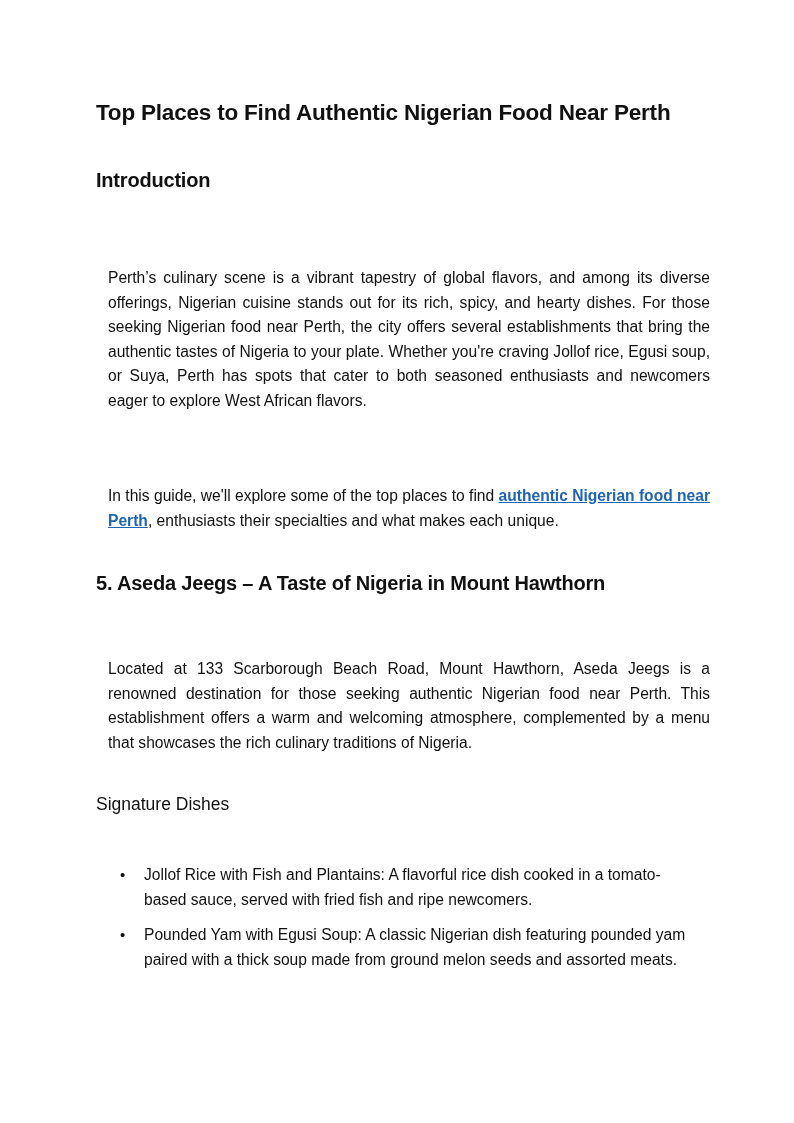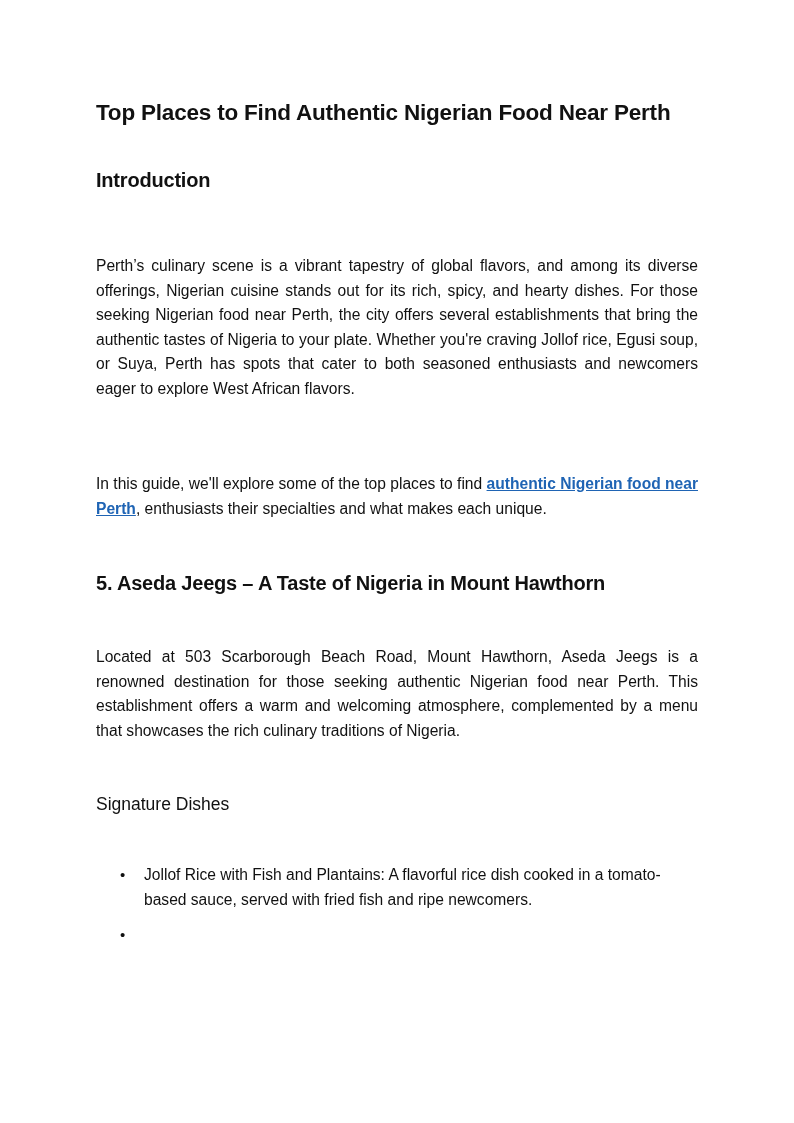"Perth’s culinary scene is a" p { margin: 0 -> 12px }
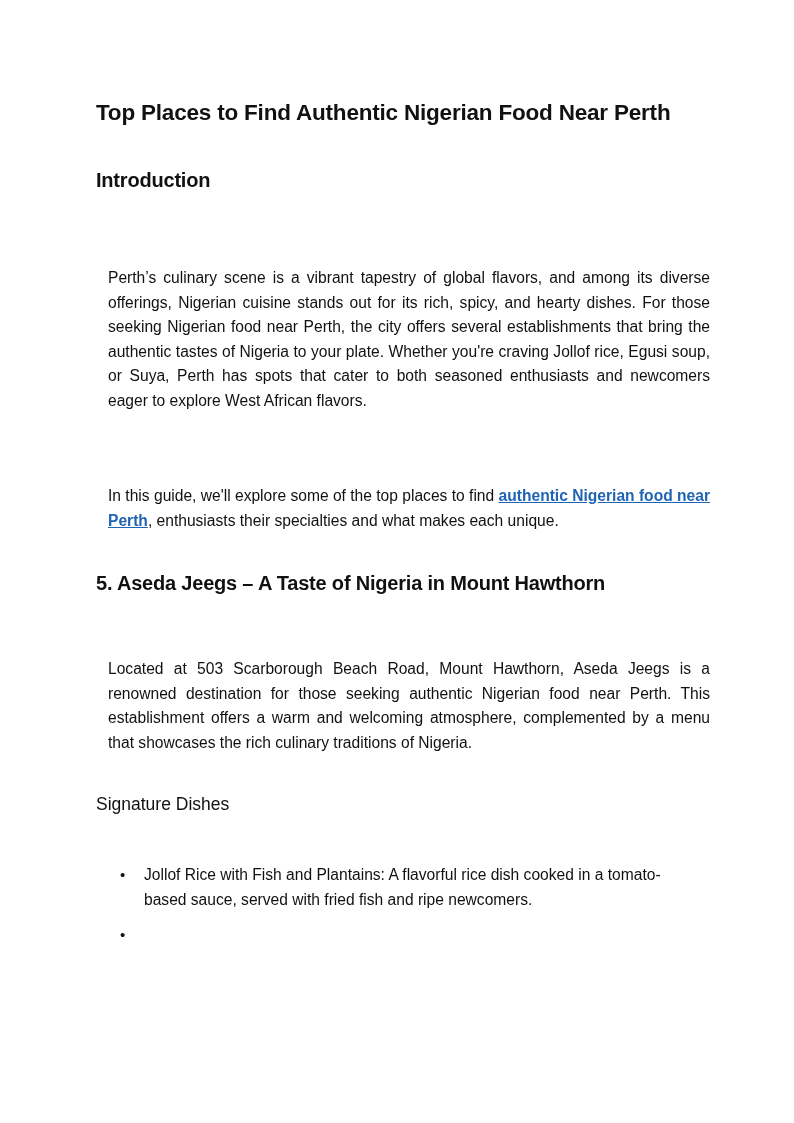"Located at 503 Scarborough Beach" p.last-line-left { text: 503 -> 133 }
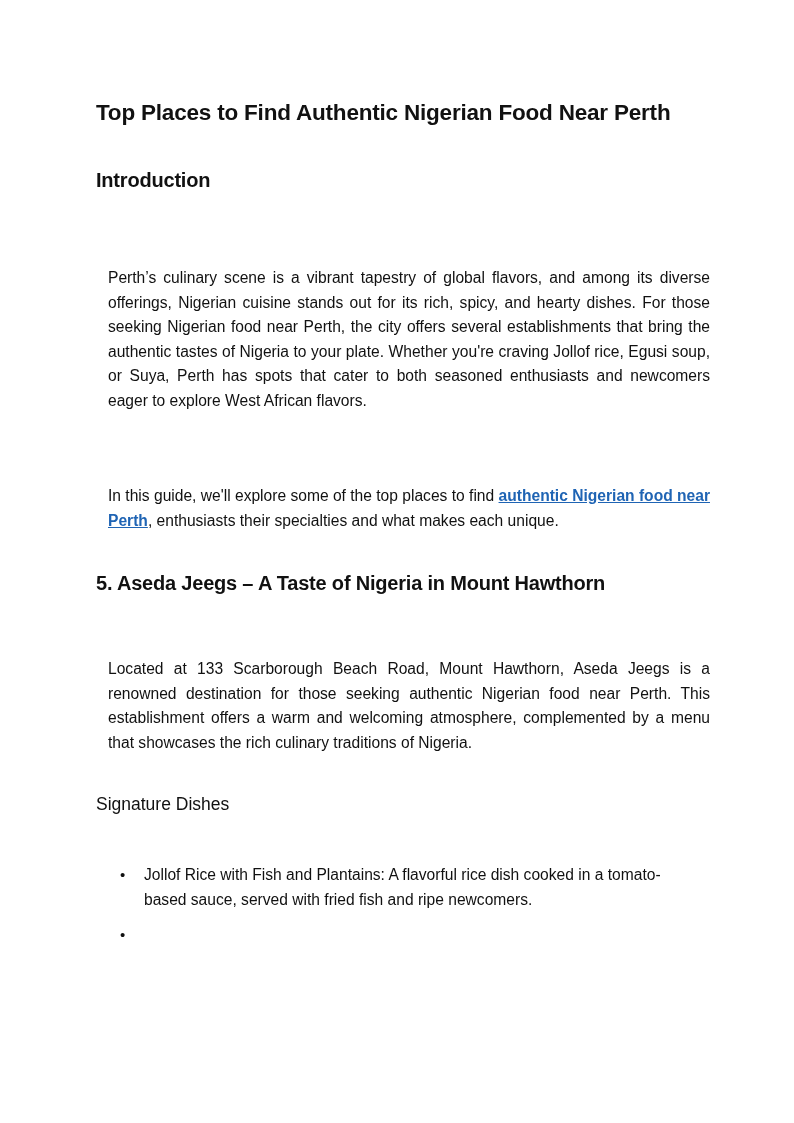"Pounded Yam with Egusi Soup:" span { html: none -> <span>Pounded Yam with Egusi Soup: A classic Nigerian dish featuring pounded yam paired with a thick soup made from ground melon seeds and assorted meats.</span> }
